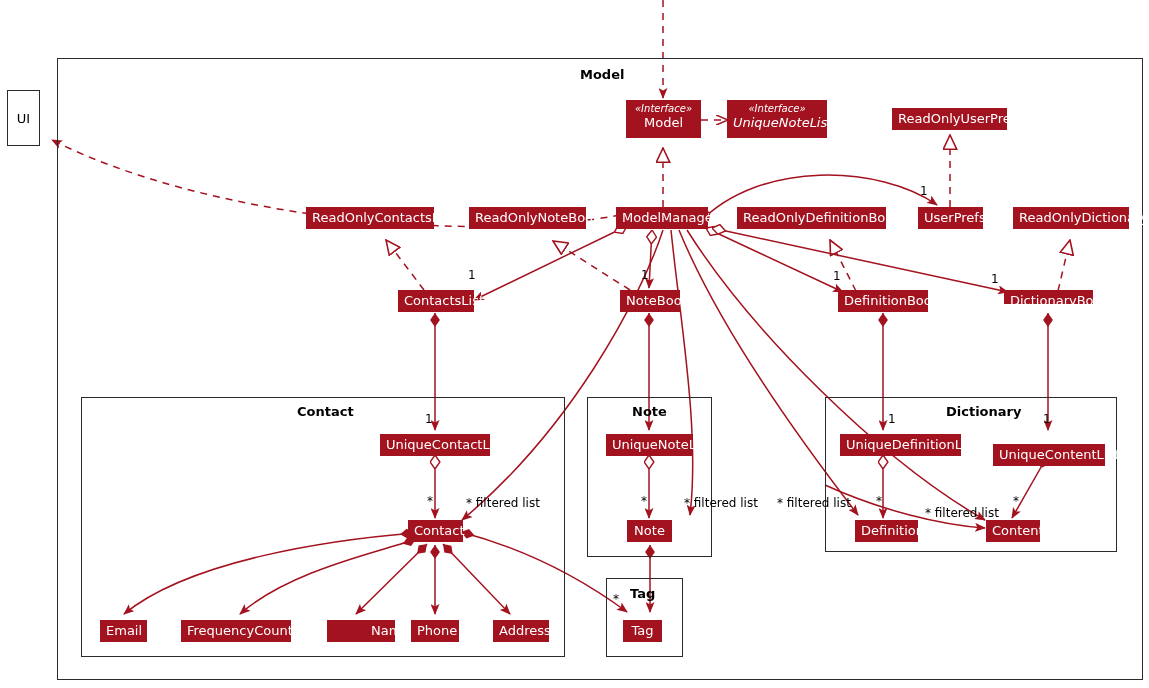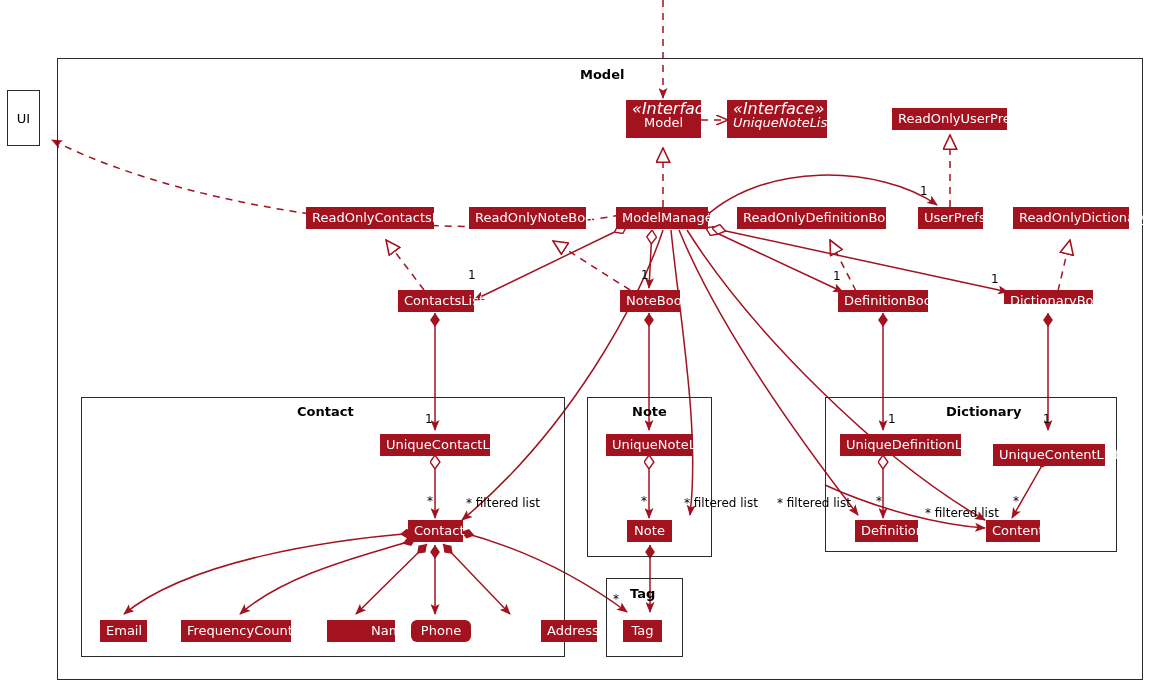"«Interface»" .cls .stereo { font-size: 16px -> 10px }
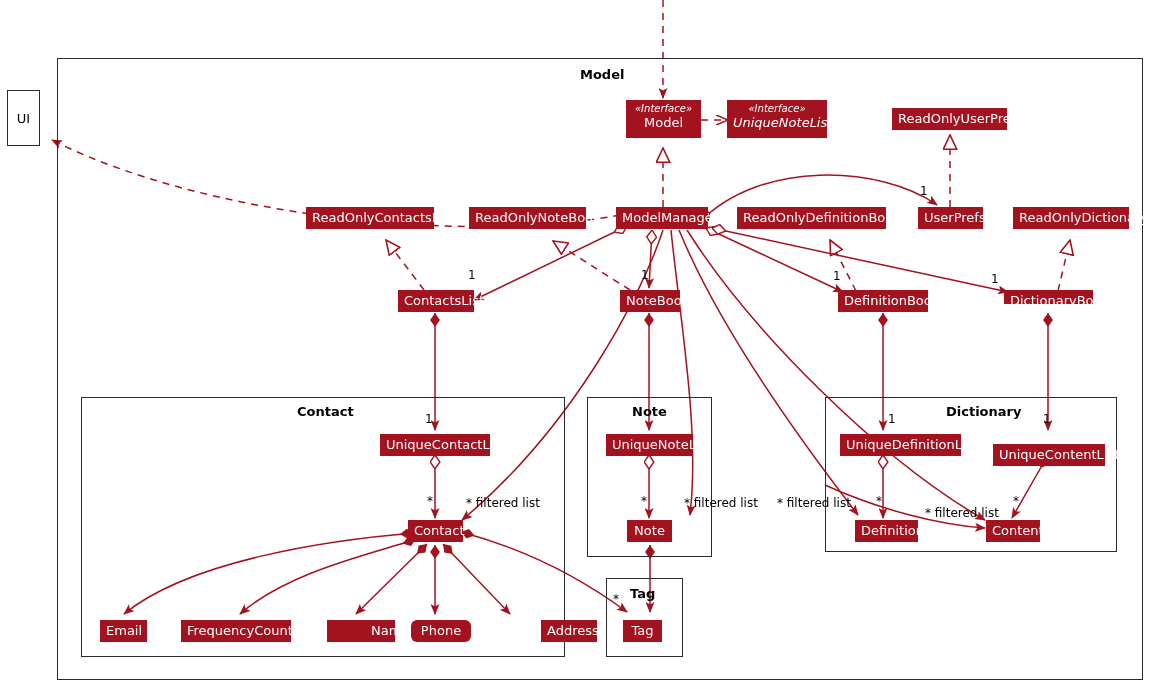"Phone" div.cls { border-radius: 6px -> none; width: 60px -> 48px }
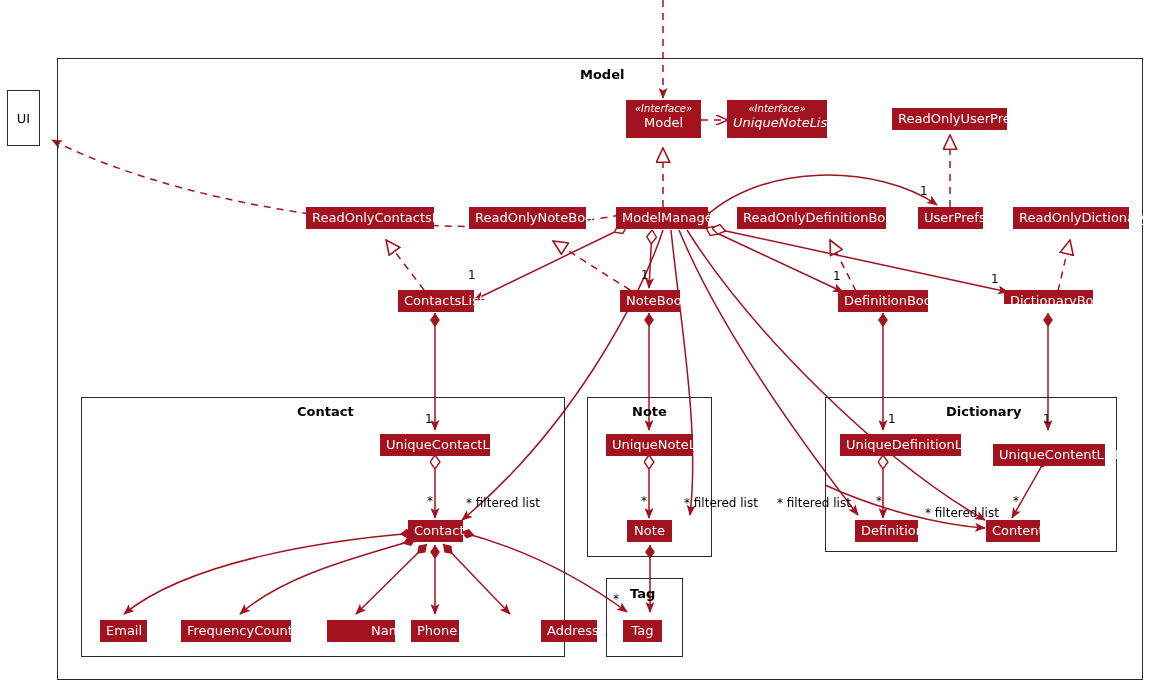"Address" div.cls { margin-left: 48px -> none }
